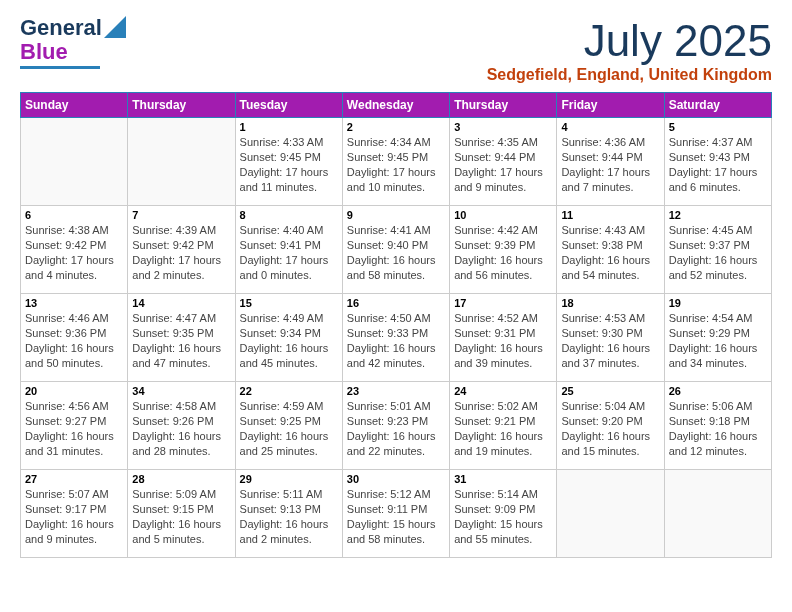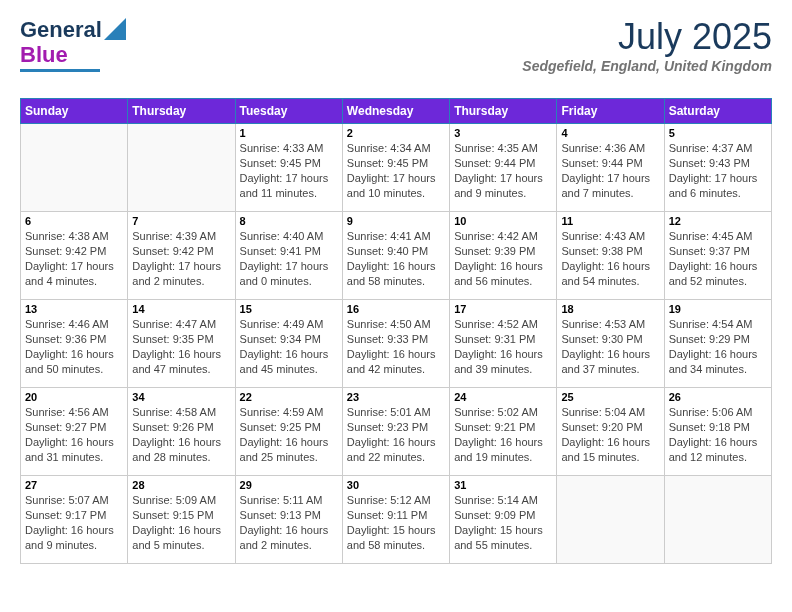"General" .header { align-items: center -> flex-start; margin-bottom: 24px -> 8px }
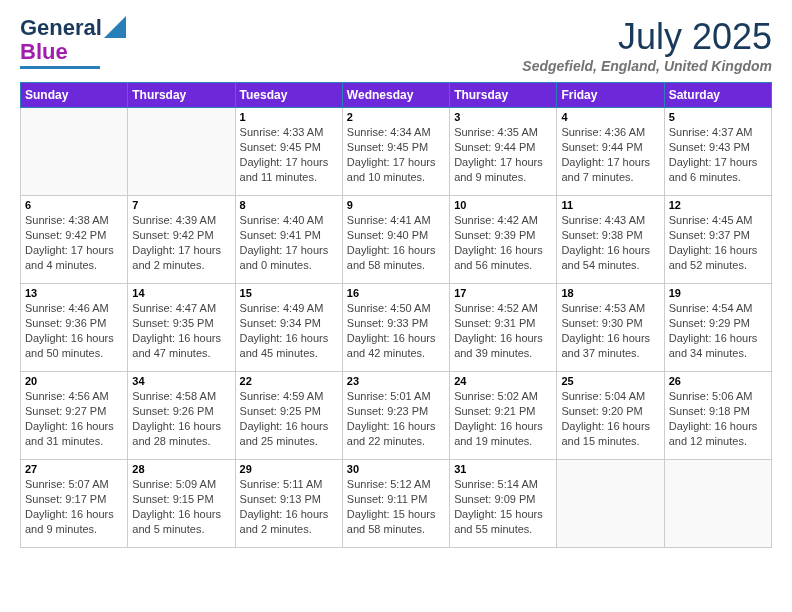"July 2025" .month-year { font-size: 36px -> 44px }
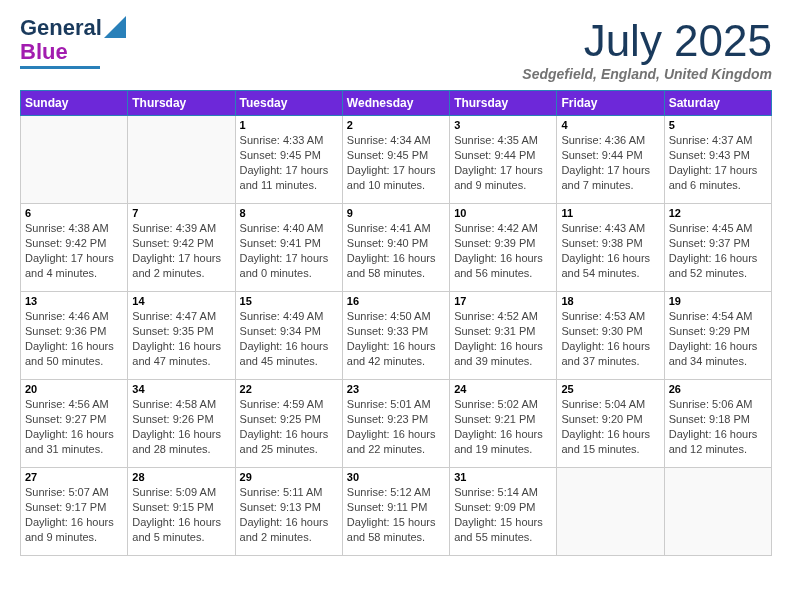"Sedgefield, England, United Kingdom" .location { color: #737373 -> #c2410c; font-size: 14px -> 16px; font-style: italic -> none }
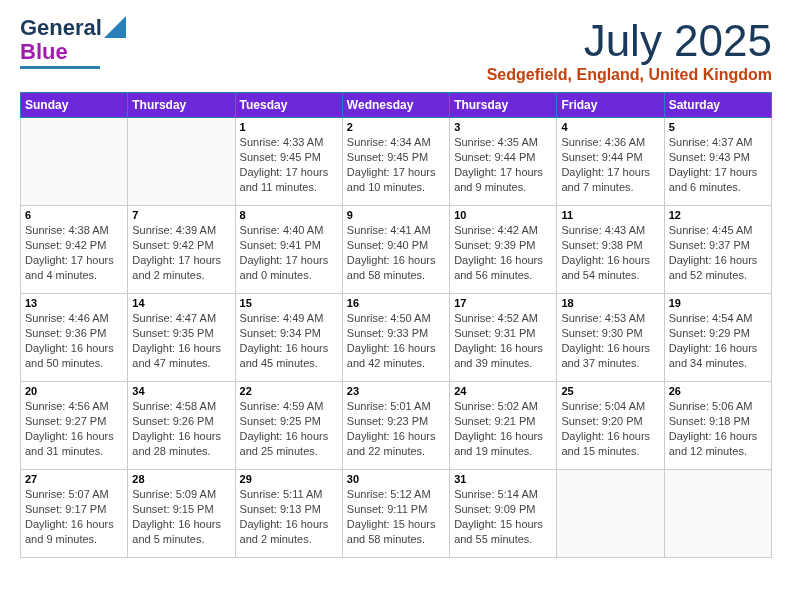"Sunday" thead tr th { background: #6d28d9 -> #a21caf }
